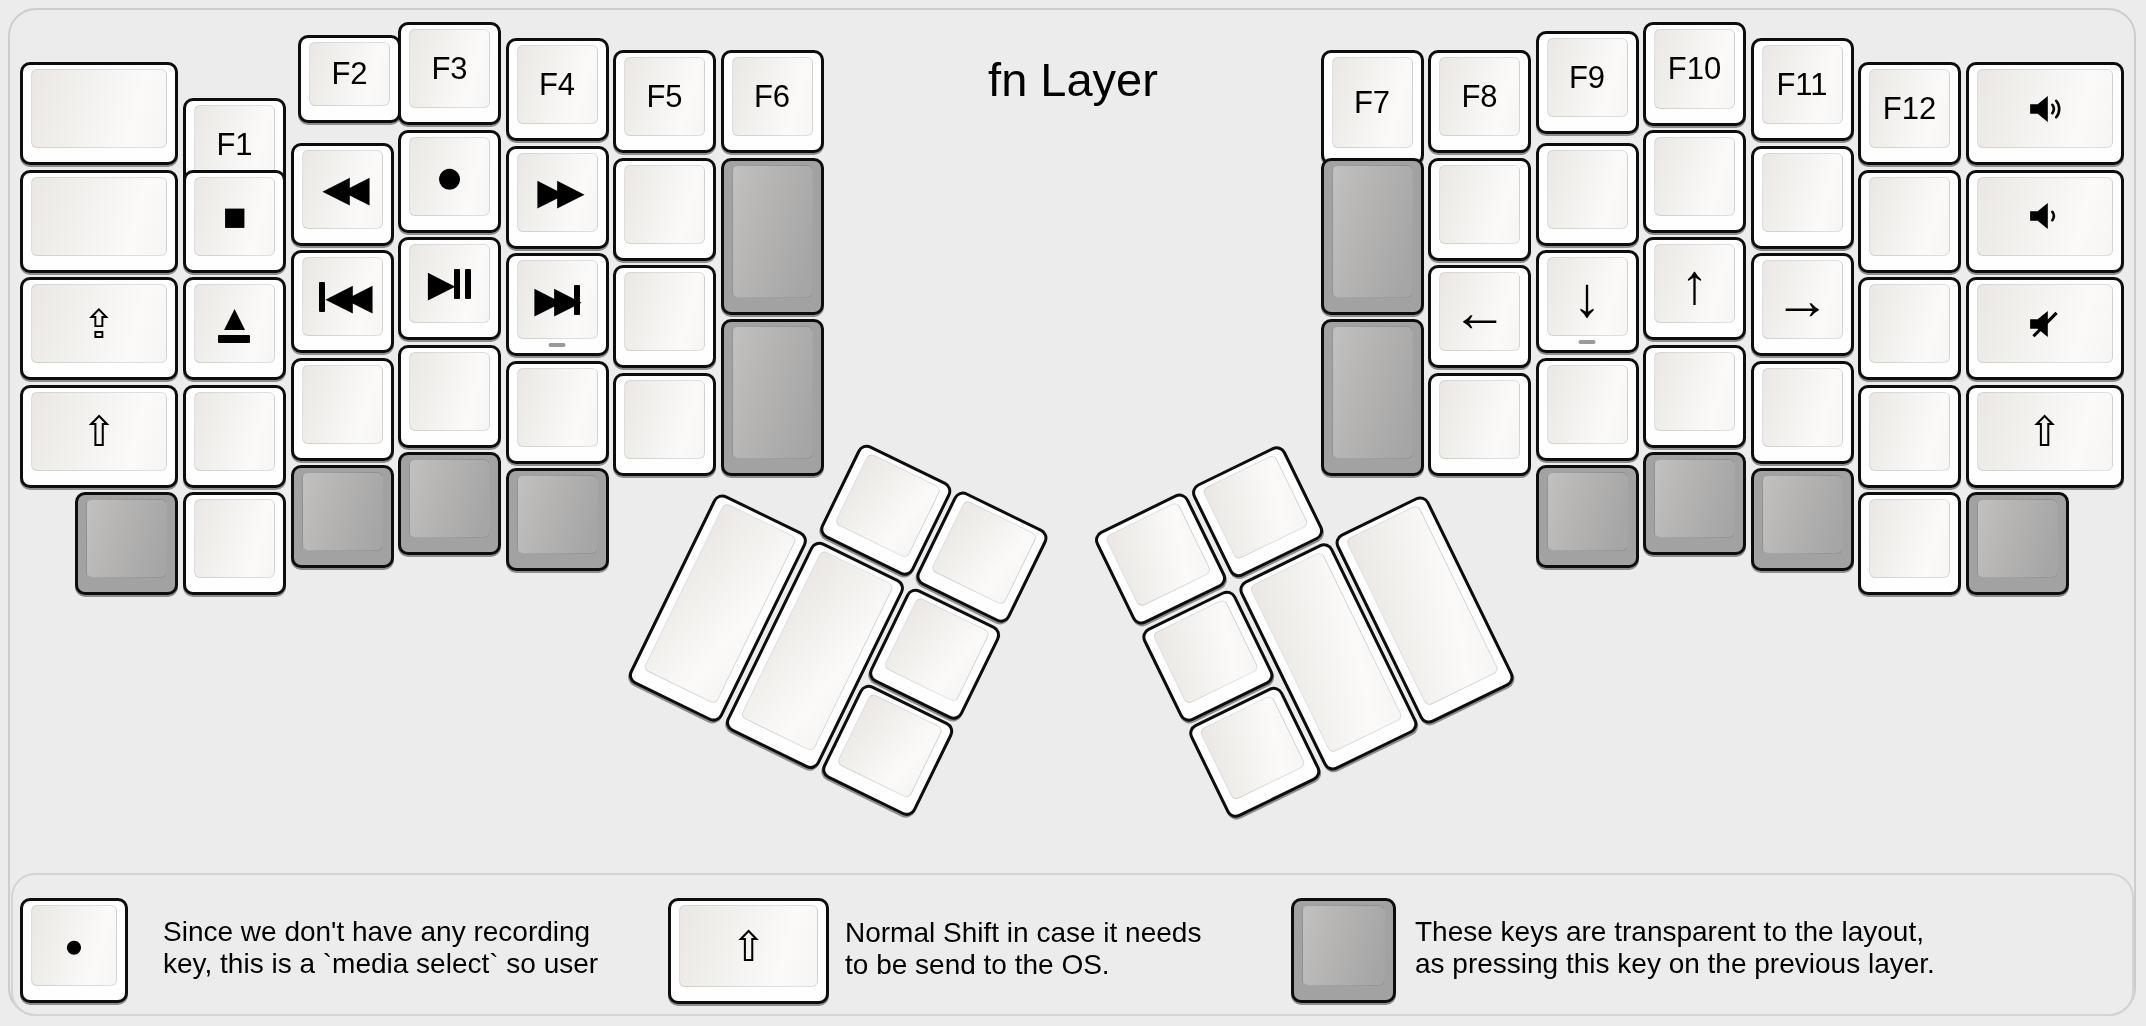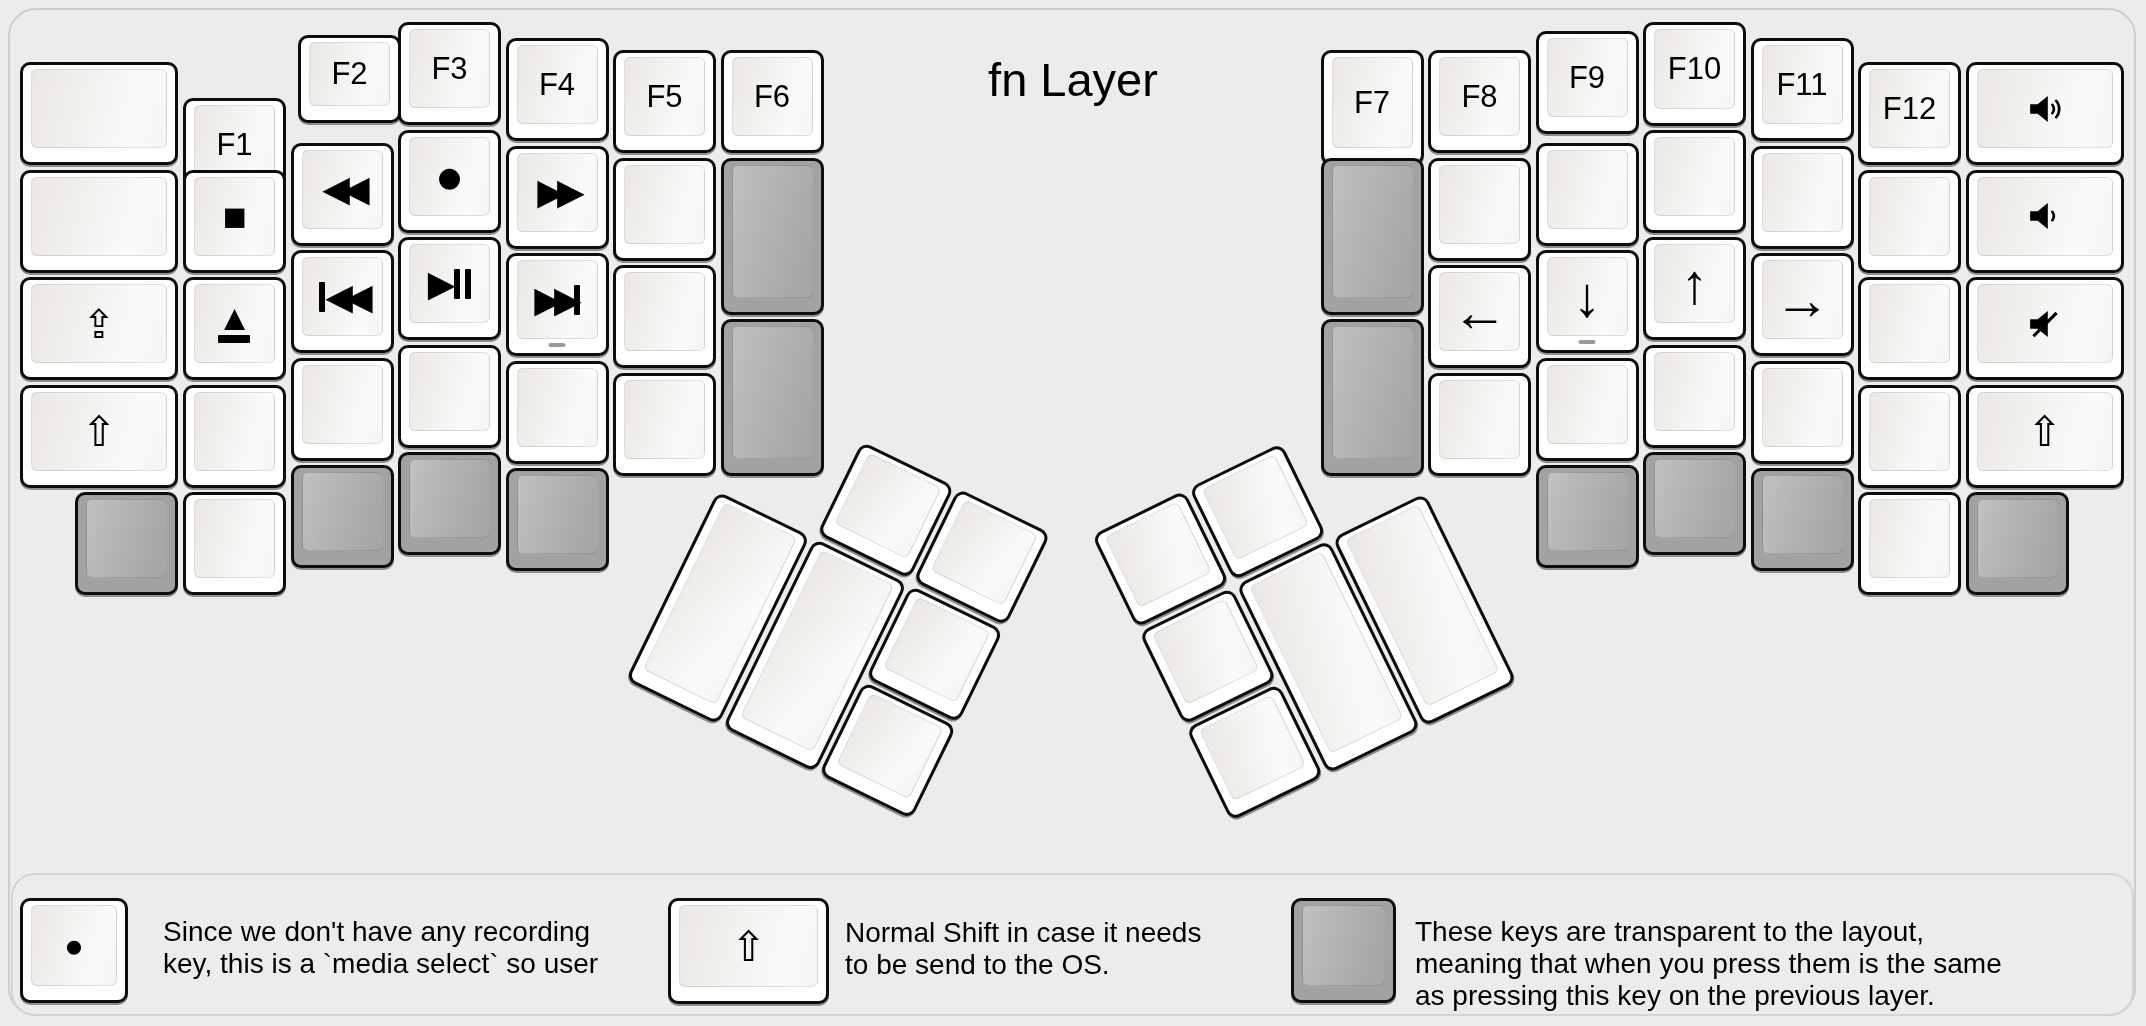"meaning that when you press" div { html: <div>meaning that when you press them is the same</div> -> none }
